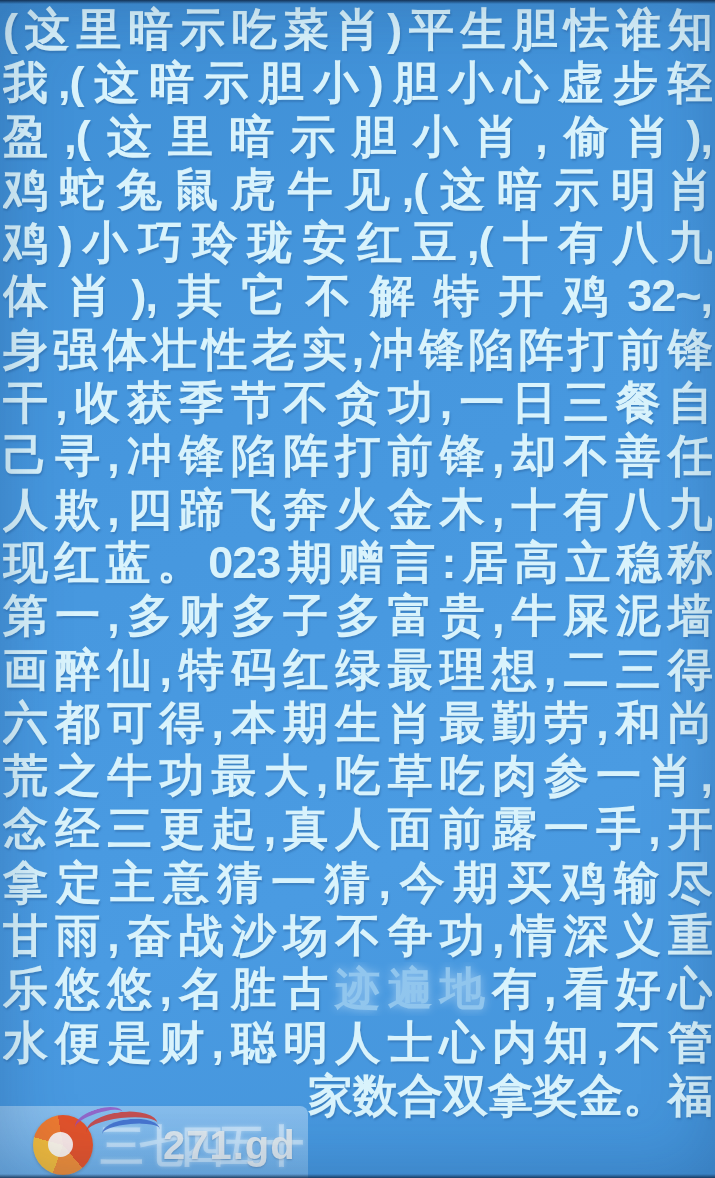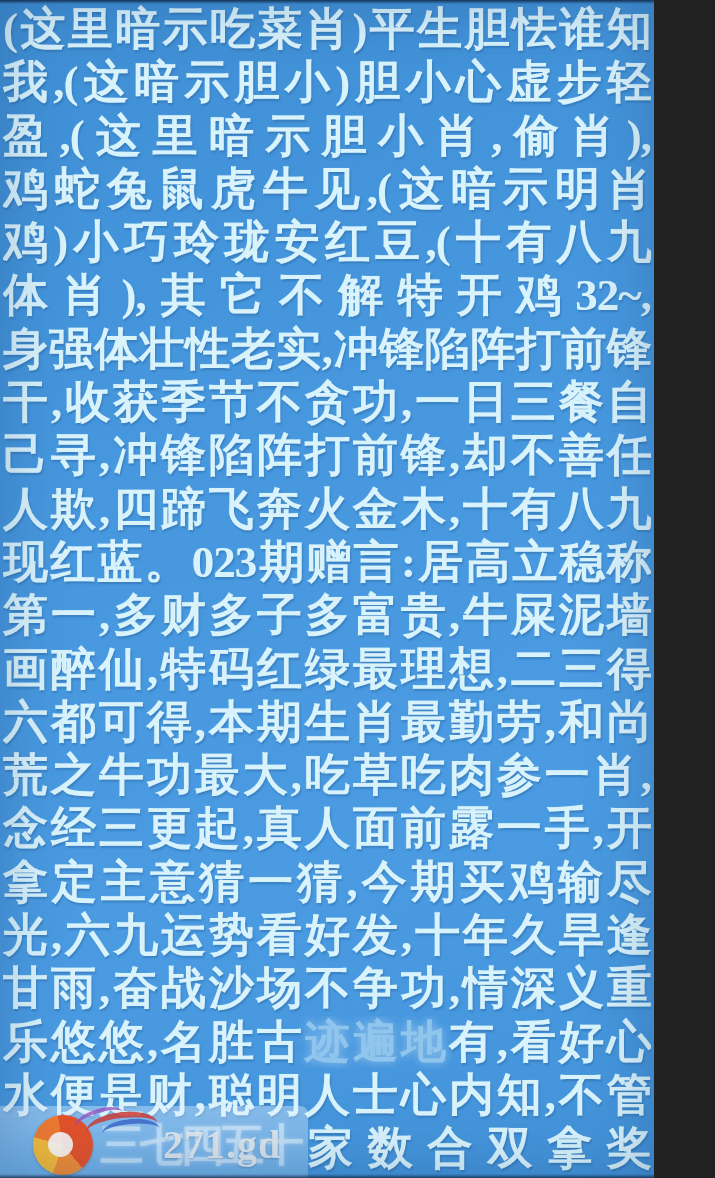"(这里暗示吃菜肖)平生胆怯谁知" .screen { font-family: Liberation Serif, serif -> Liberation Sans, sans-serif; width: 654px -> 715px }
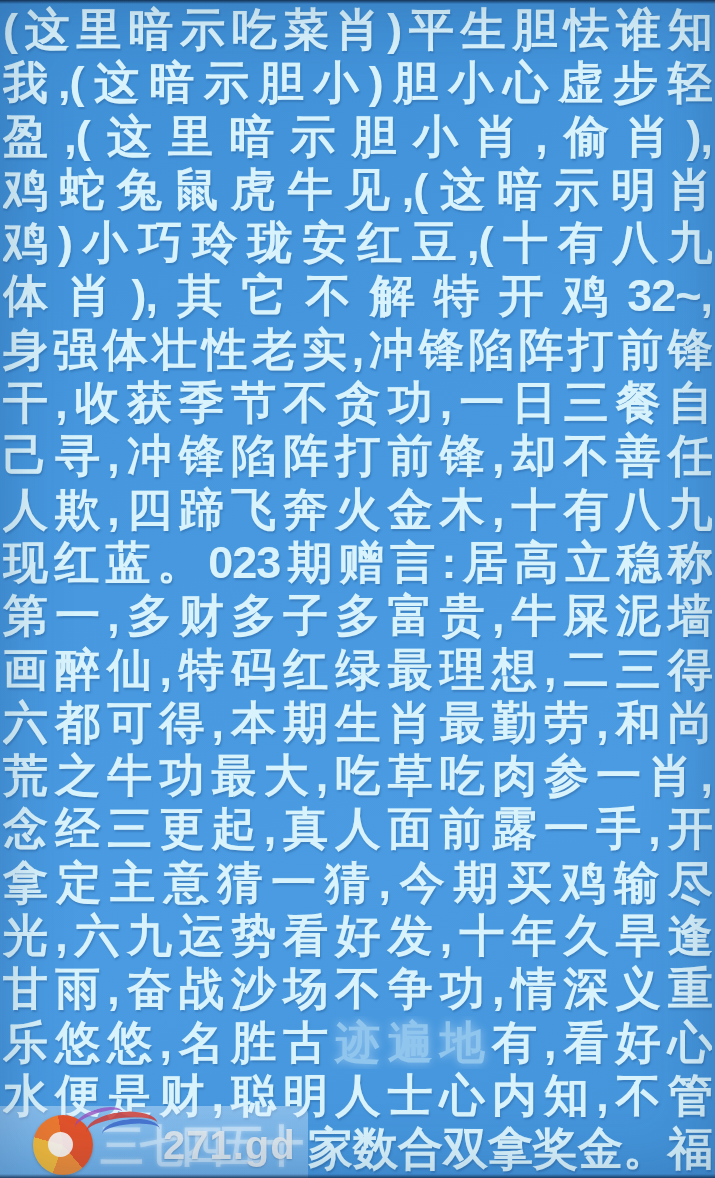"光,六九运势看好发,十年久旱逢" div.text-line { html: <div><span>光,六九运势看好发,十年久旱逢</span></div> -> none }
